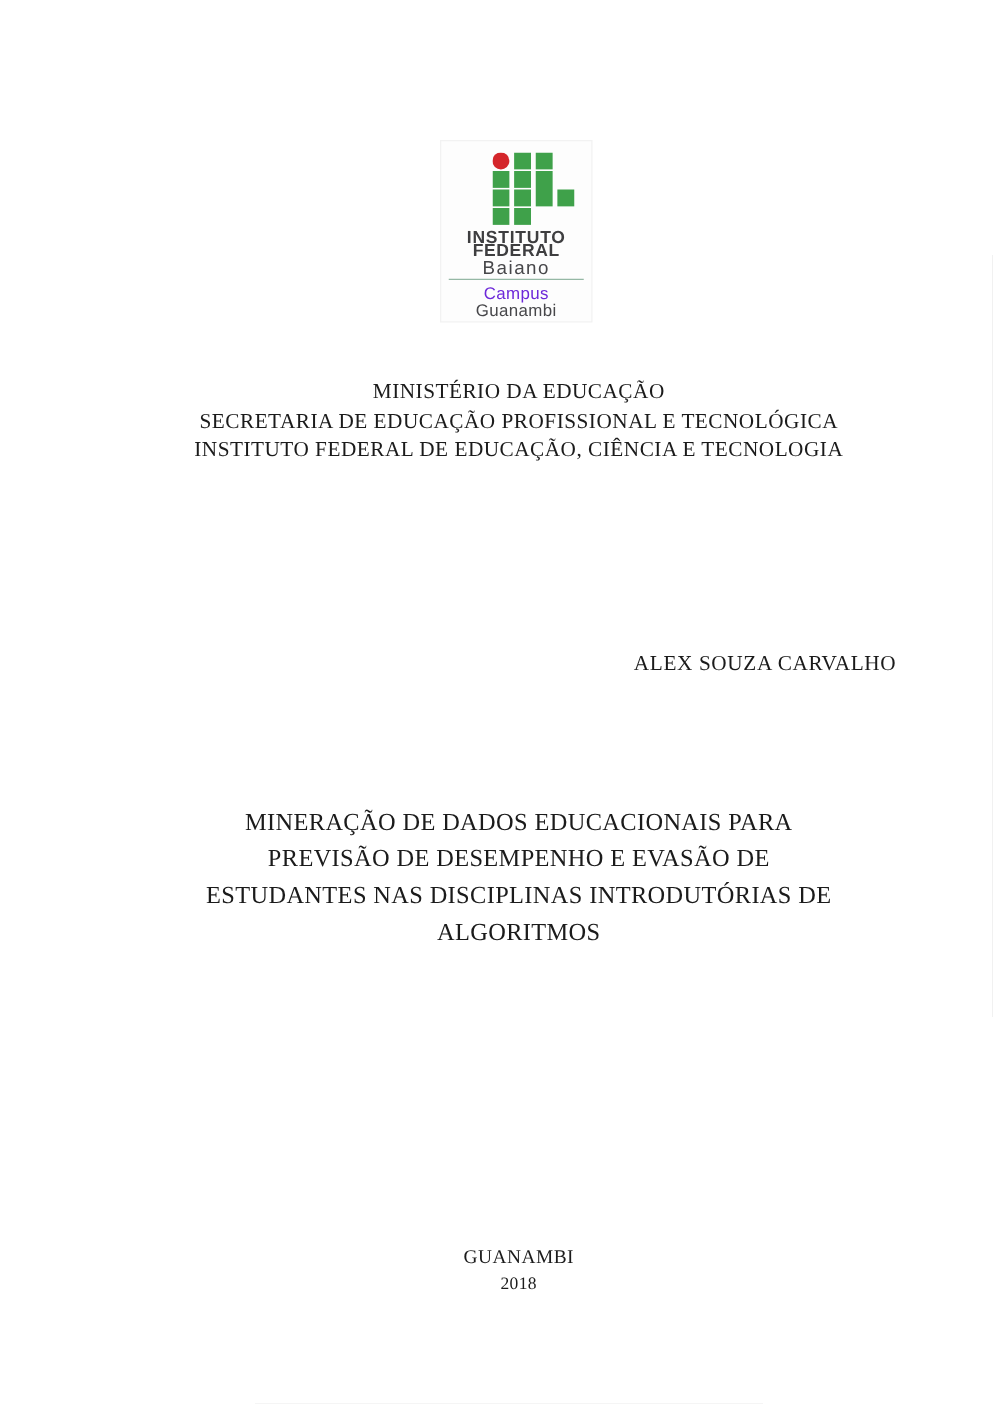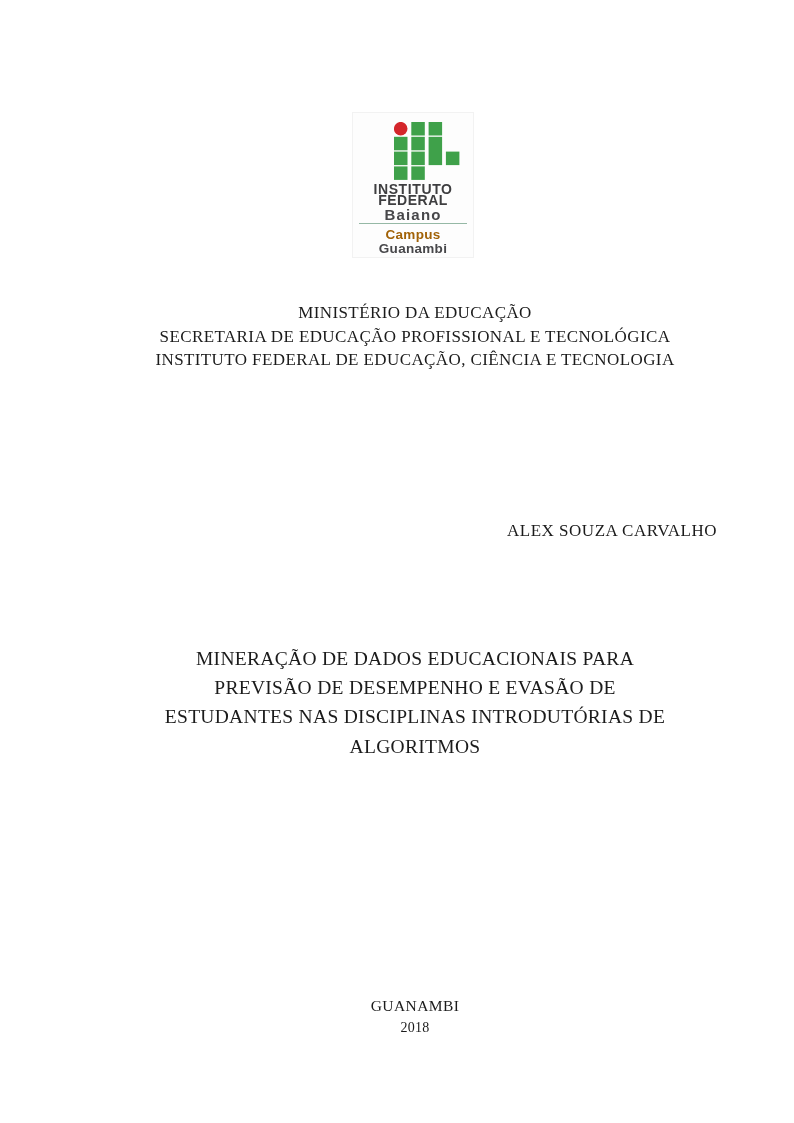"Baiano" .logo-line { font-weight: bold -> none }
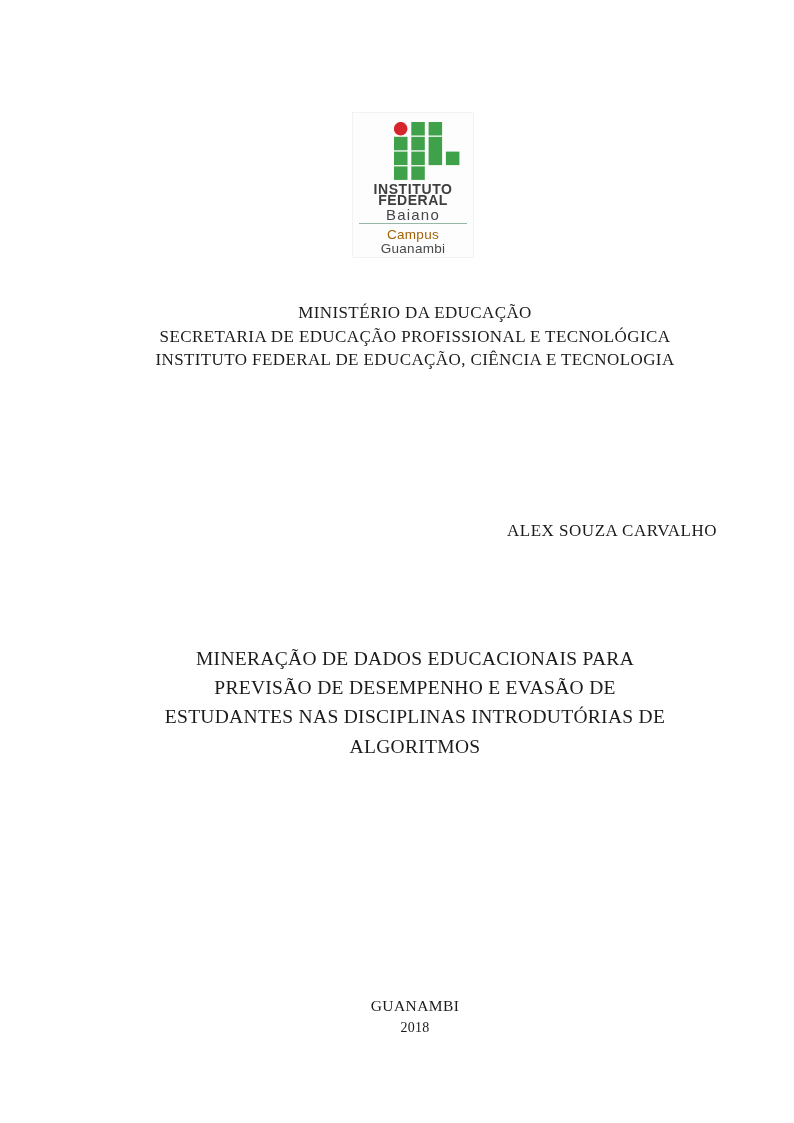"Campus" .logo-campus1 { color: #a16207 -> #6d28d9 }
